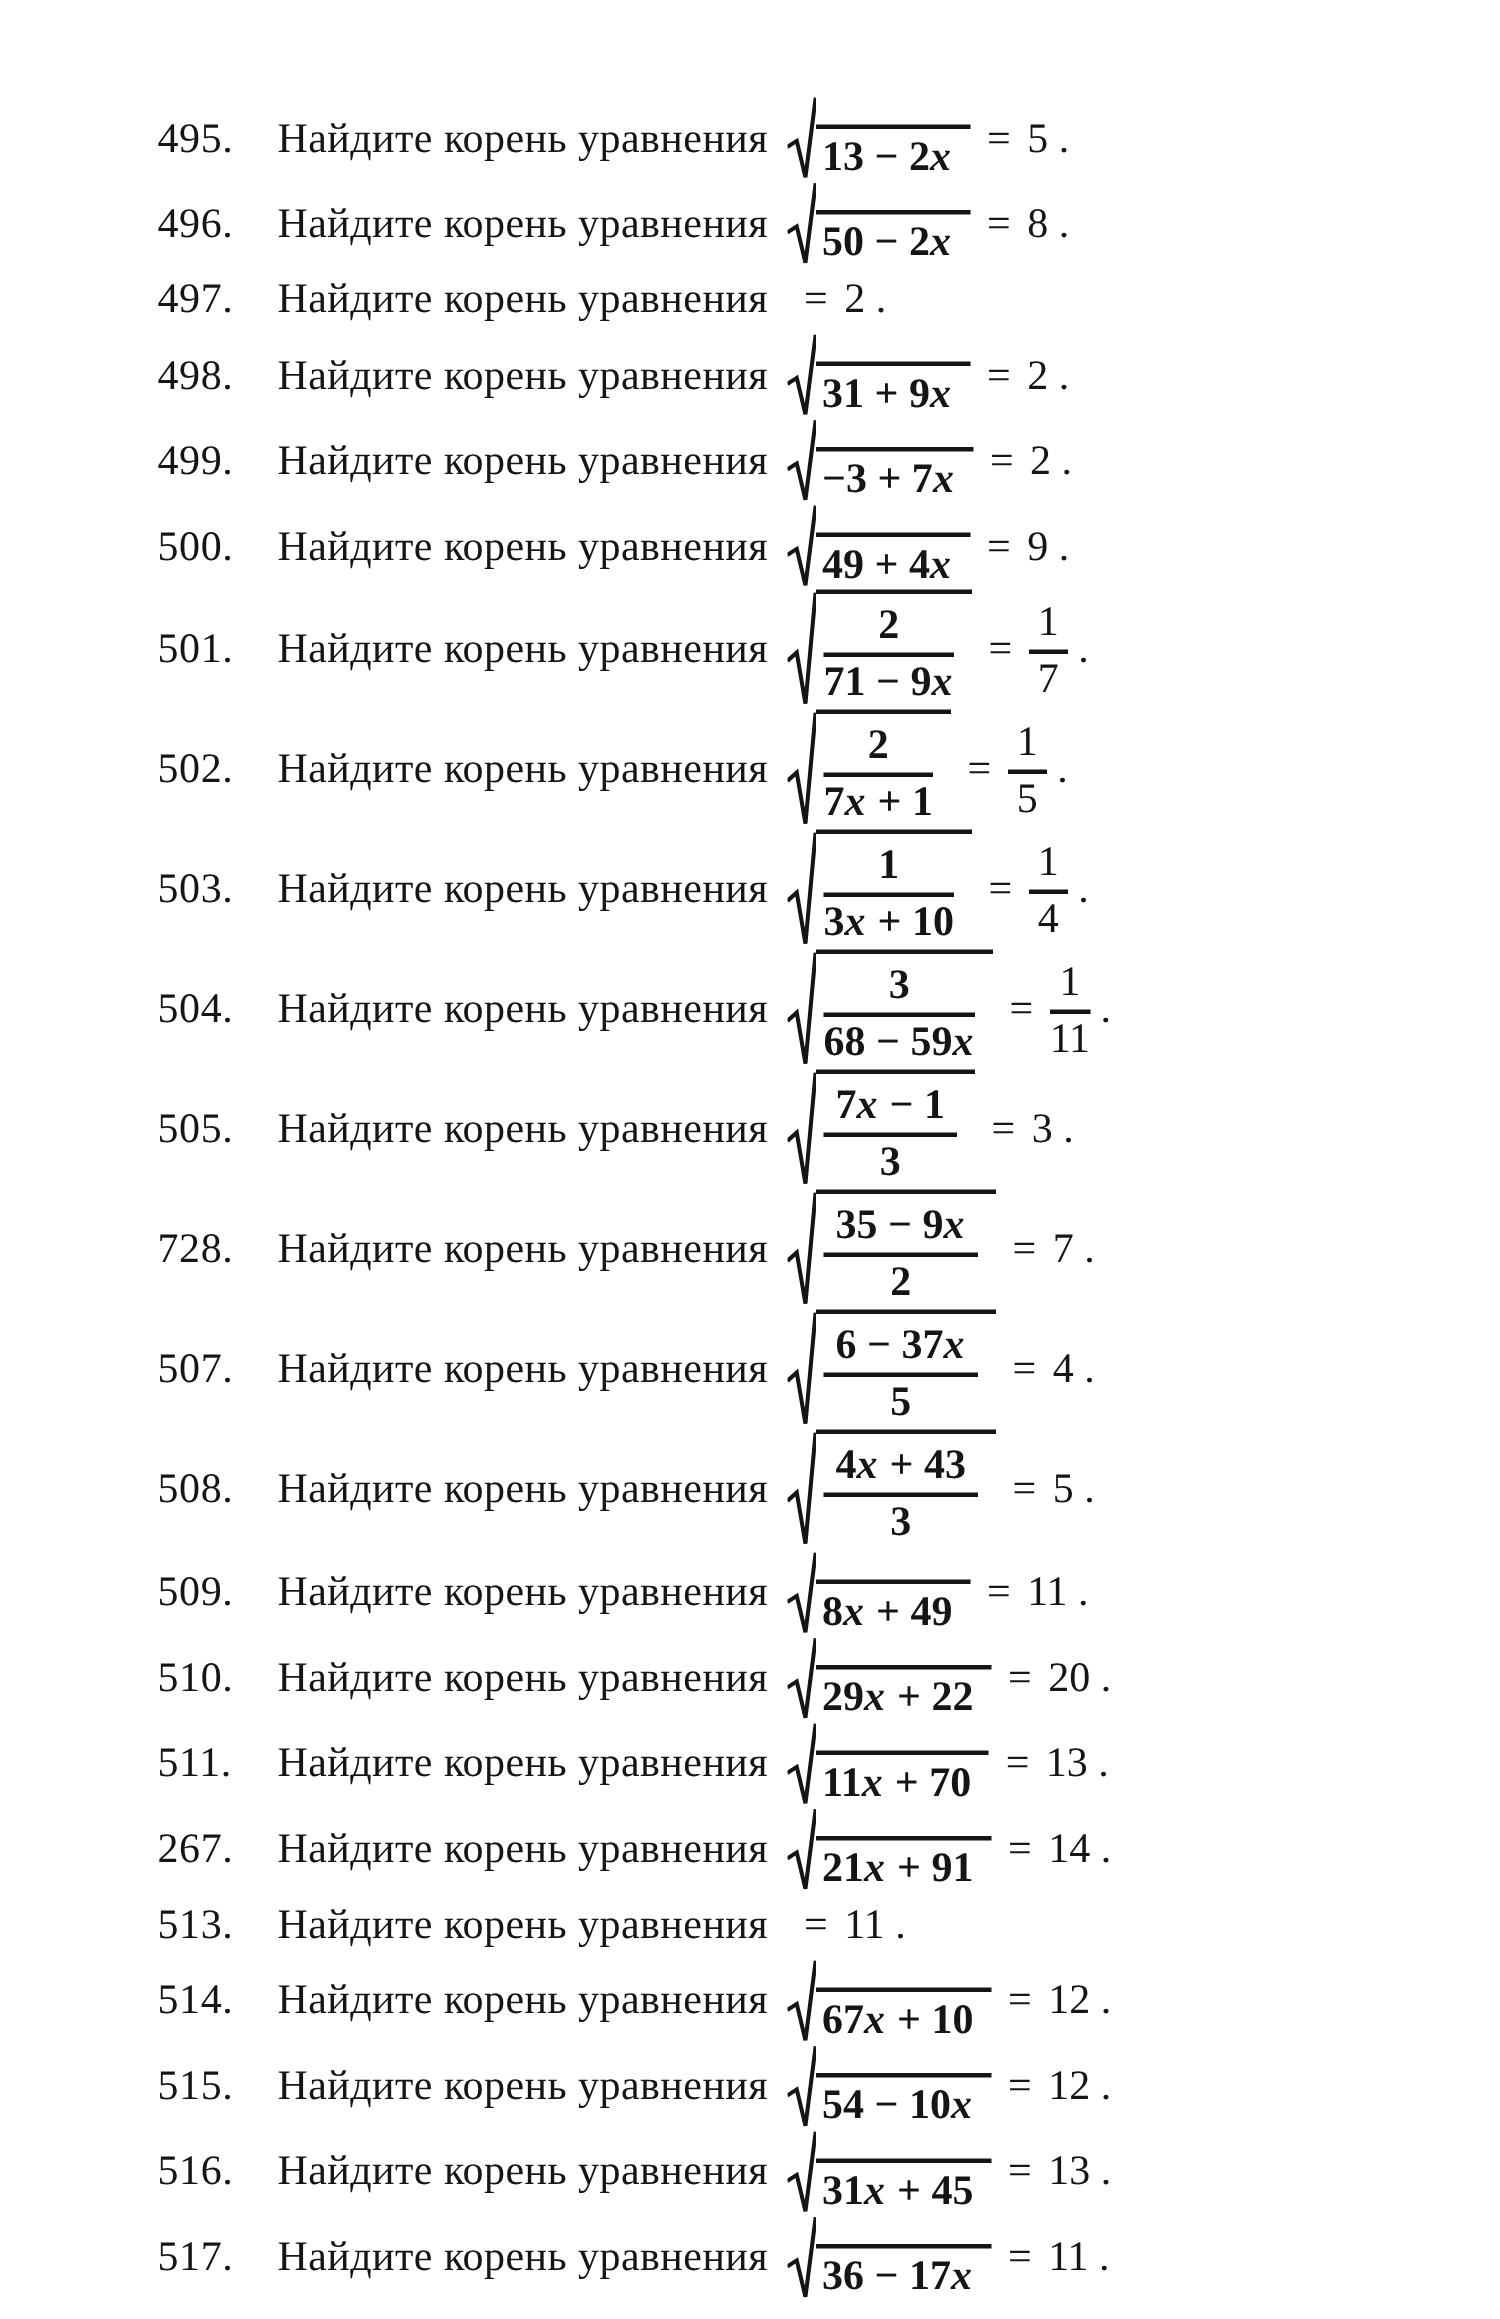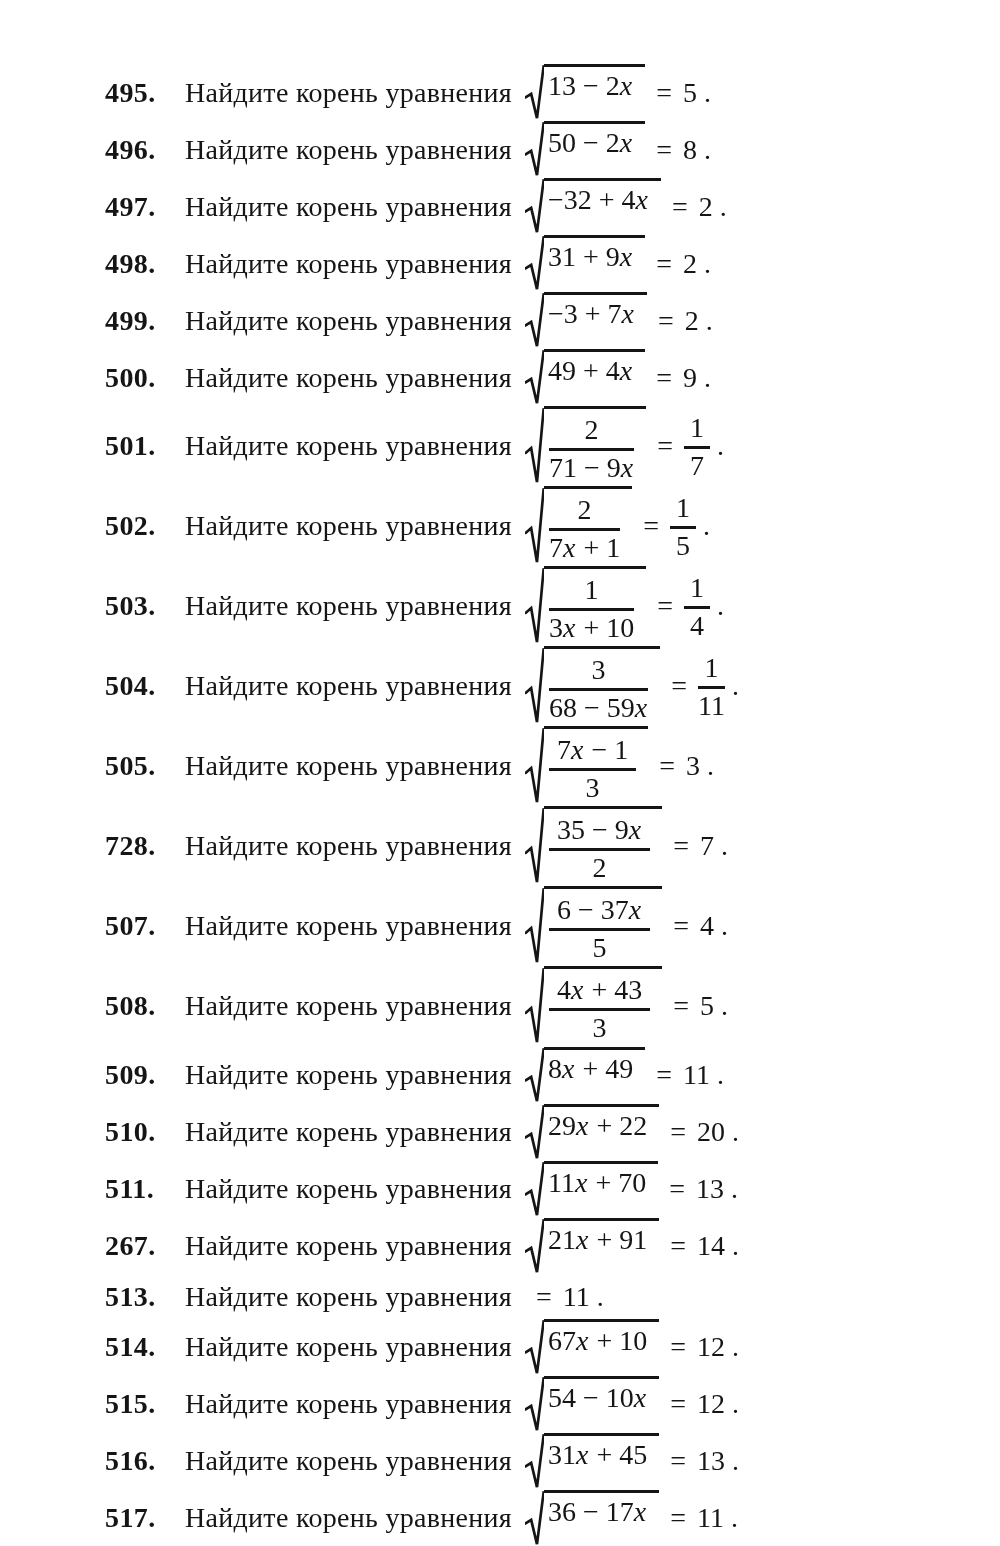"495." .pnum { font-weight: bold -> normal }
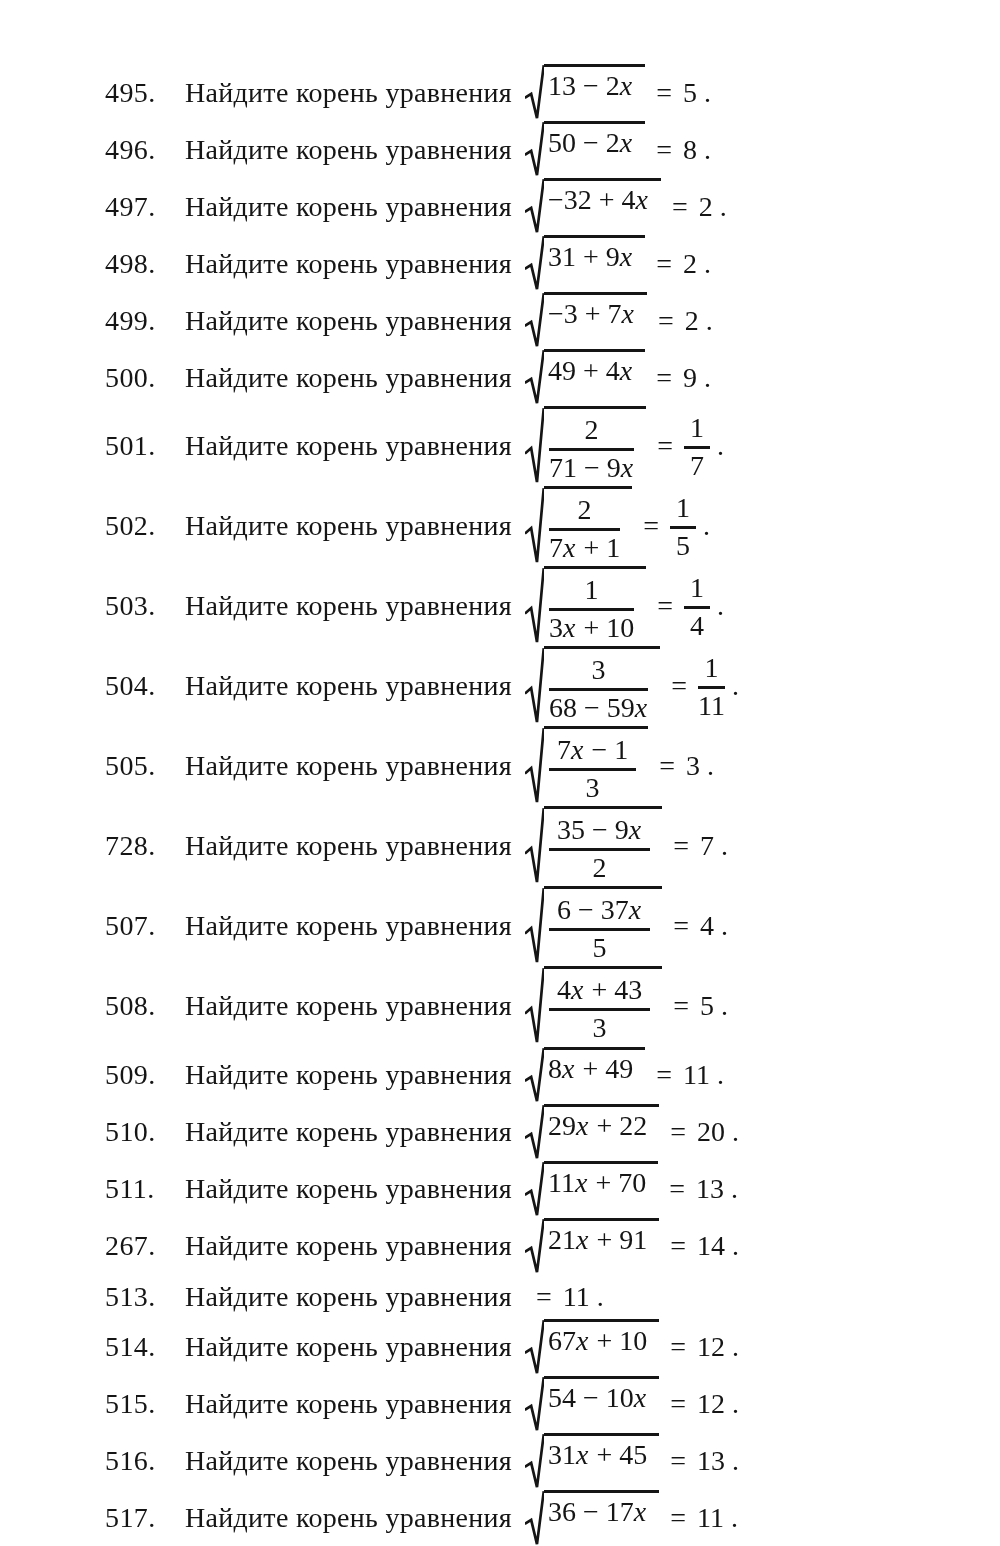"13 − 2x" .sqrt { align-items: flex-start -> flex-end; font-weight: none -> bold }
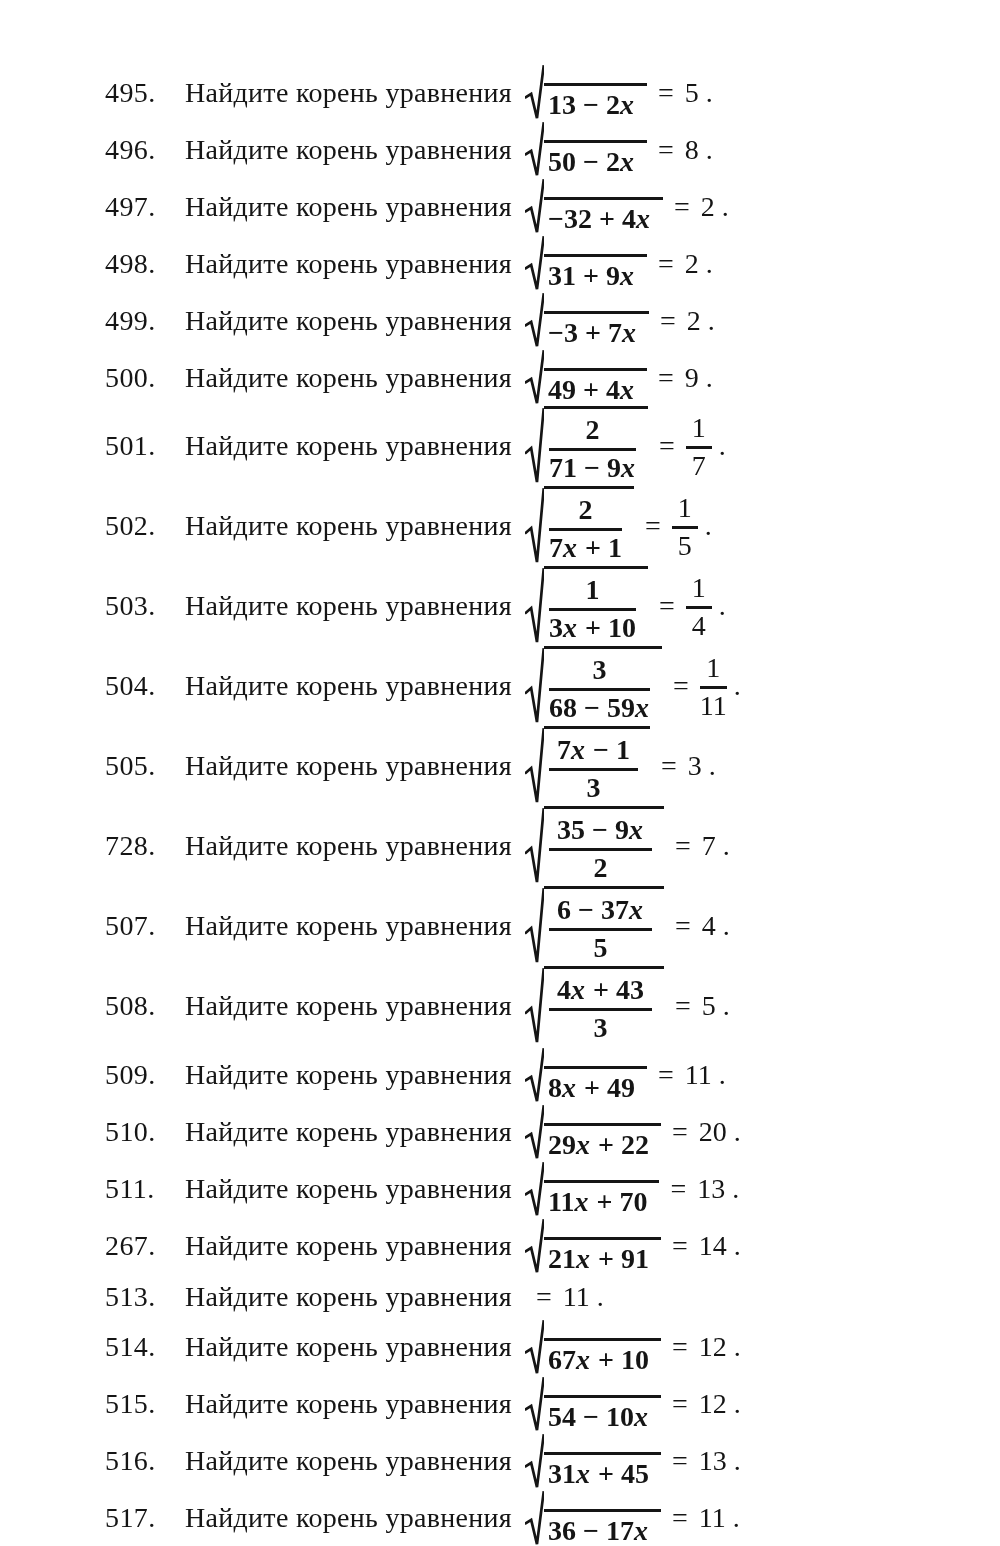"−32 + 4x" span.sqrt { html: <span> <span> <svg> <path></path> </svg> </span> <span> <span>−32 + 4<i>x</i></span> </span> </span> -> none }
